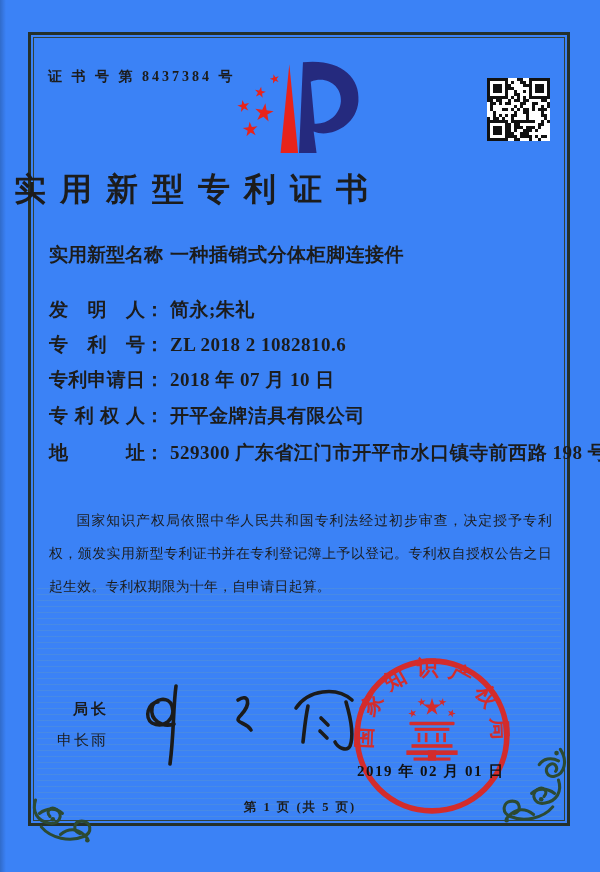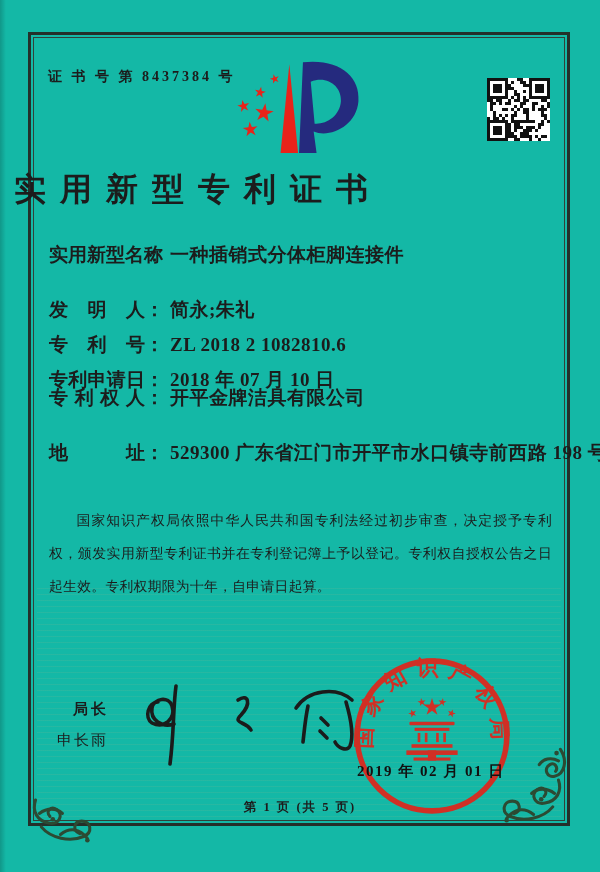"证 书 号 第 8437384" .page { background: #14b8a6 -> #3b82f6 }
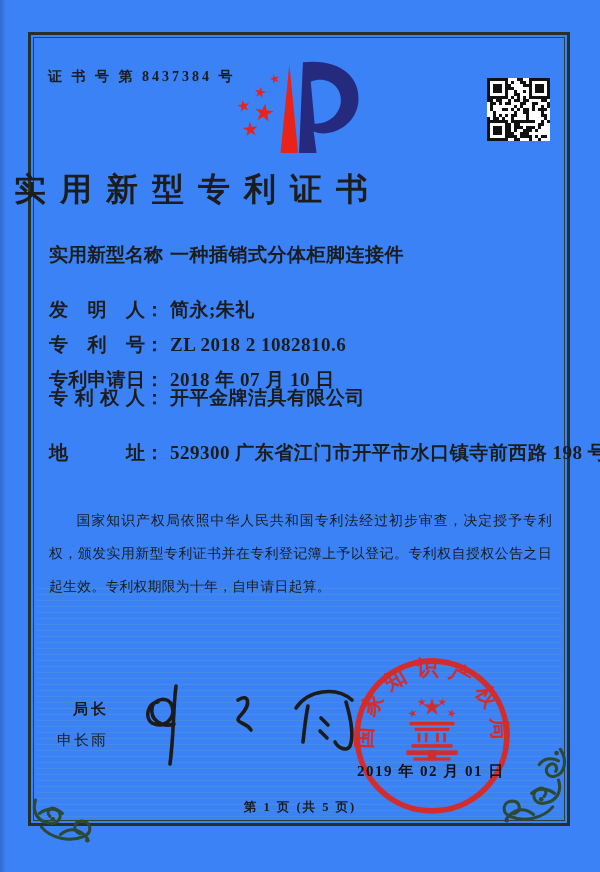"专利权人： 开平金牌洁具有限公司" div.frow { top: 385px -> 403px }
